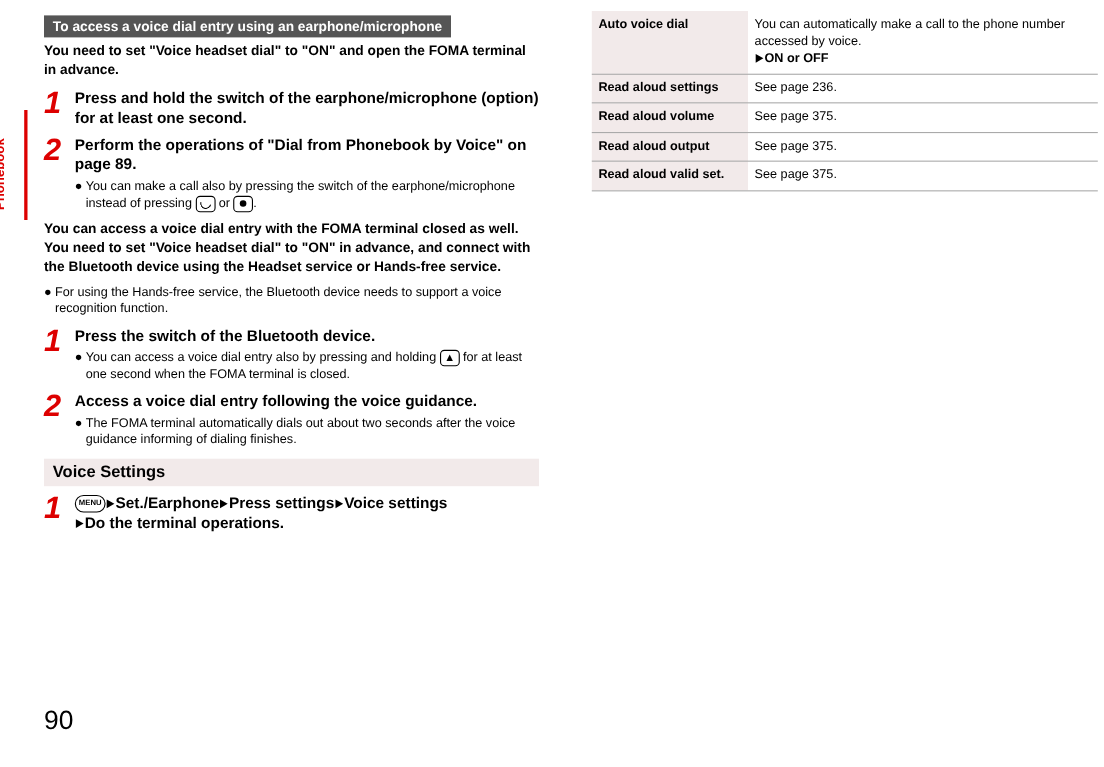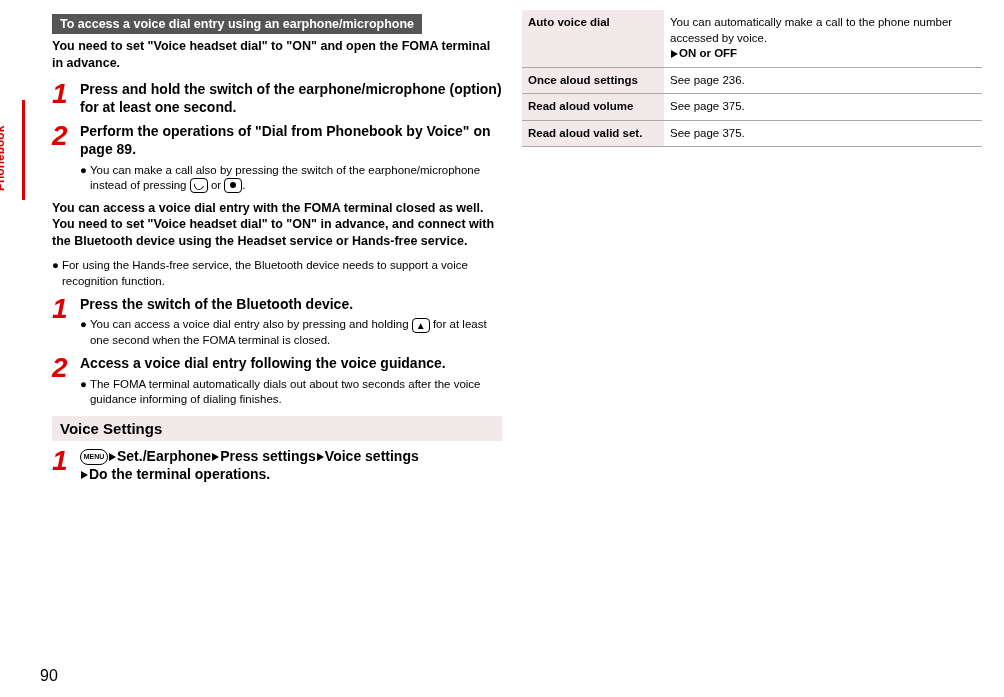"To access a voice dial" .left-col { margin-left: 12px -> none }
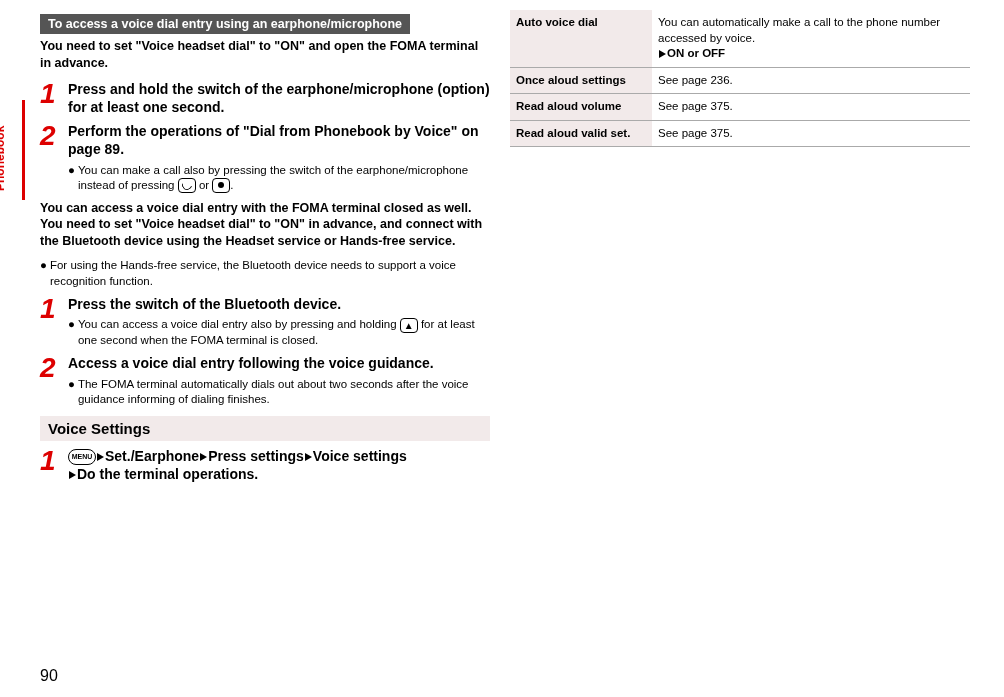"Auto voice dial" .right-col { margin-left: none -> 28px }
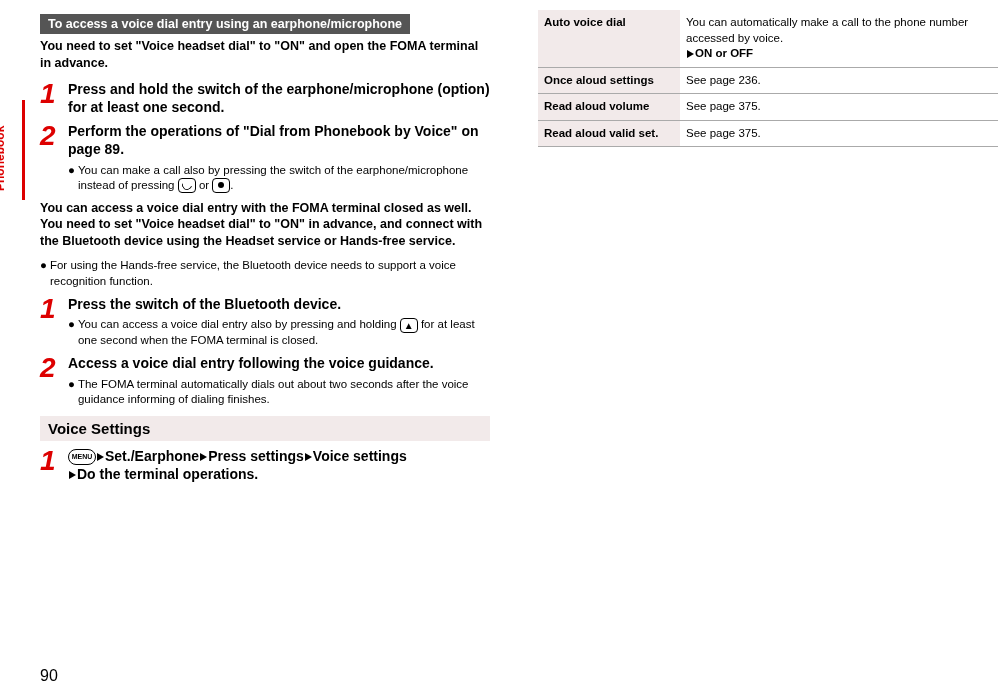"Once aloud settings" td.label { text: Once -> Read }
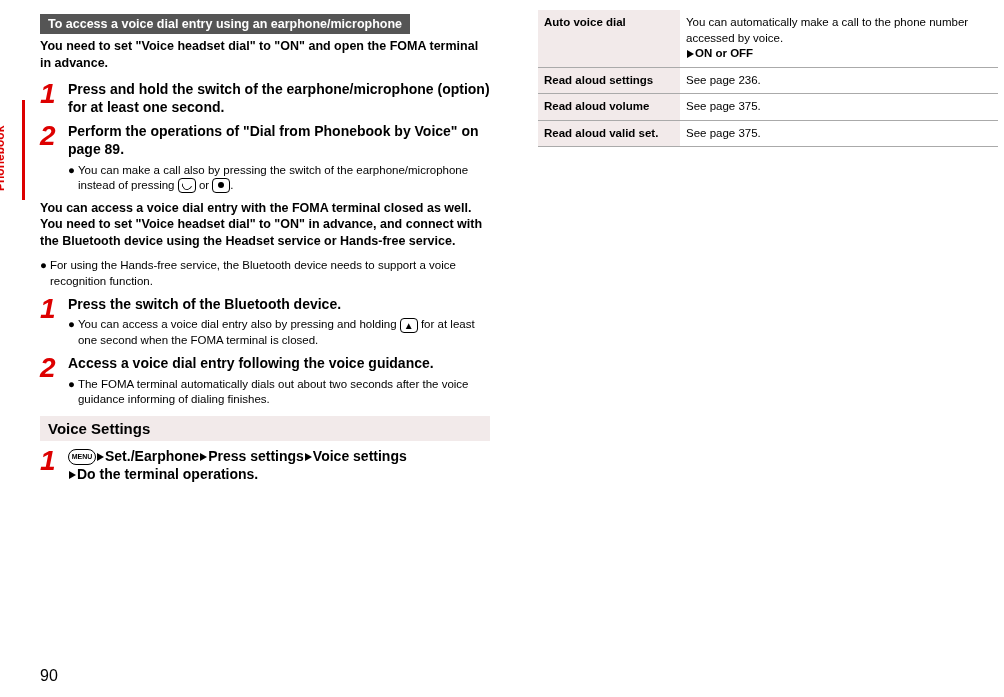"Read aloud output" tr { html: none -> <tr> <td>Read aloud output</td> <td>See page 375.</td> </tr> }
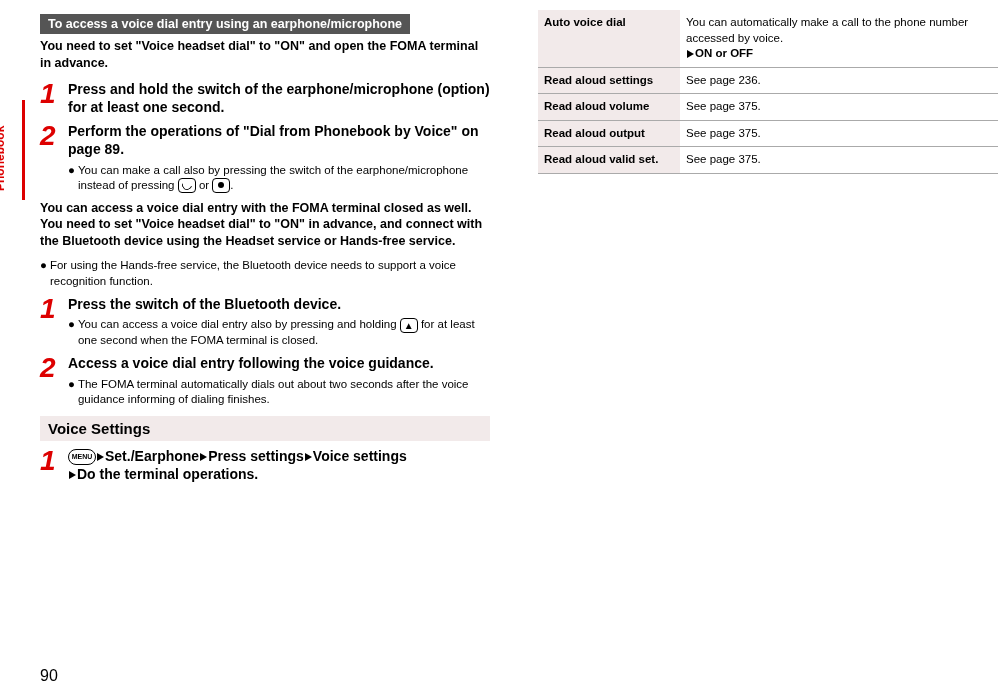"90" .page-num { bottom: 12px -> 27px; font-size: 16px -> 24px }
